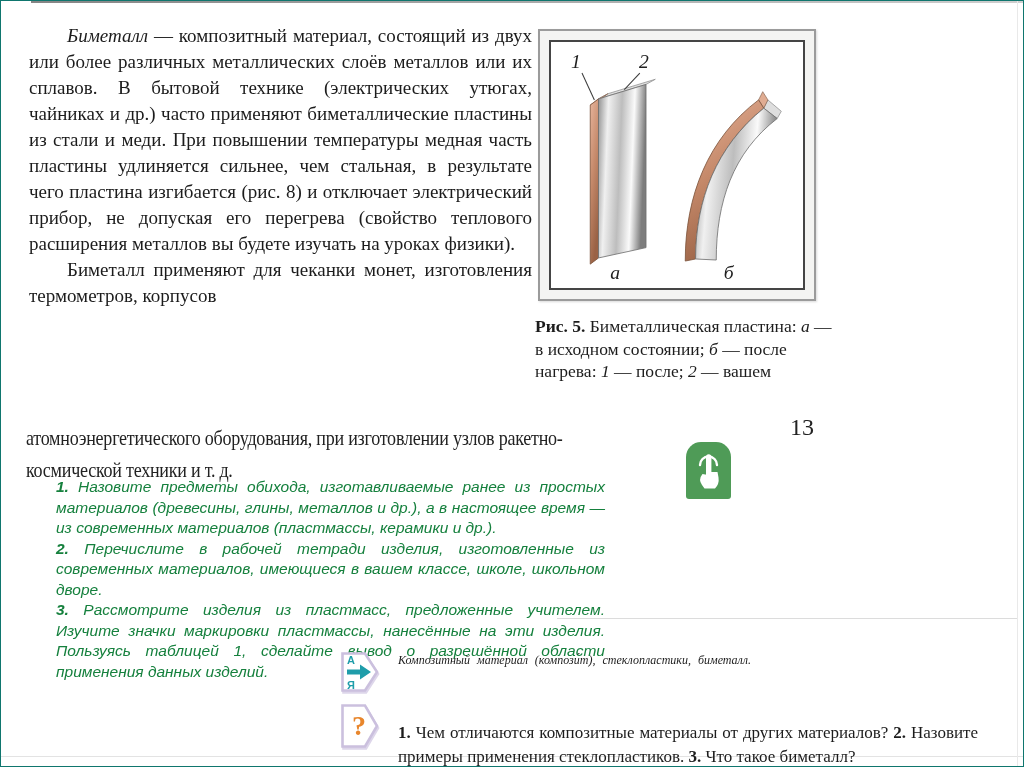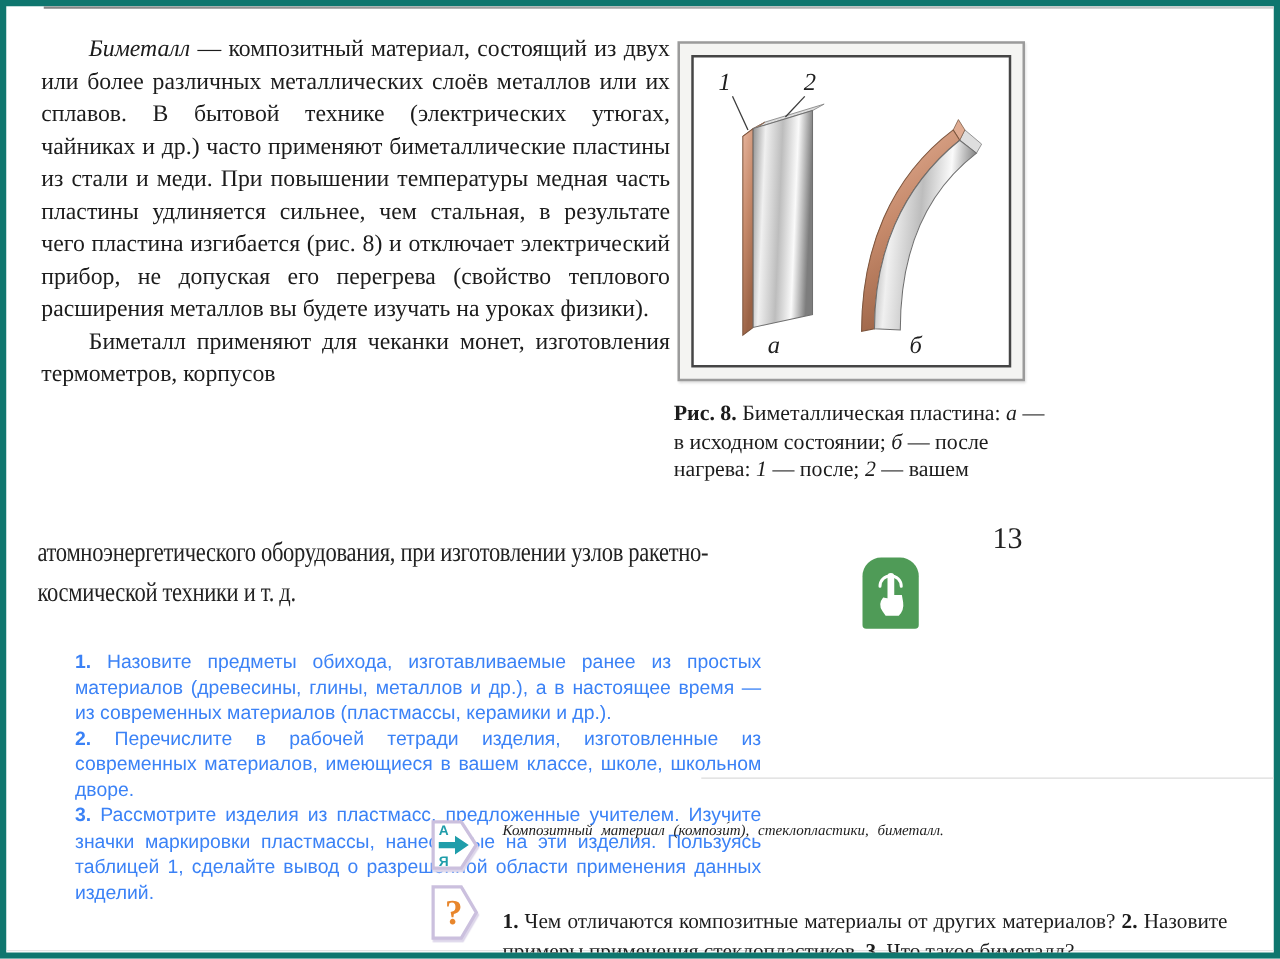"Биметалл — композитный материал," #page { border: 5px solid #0f766e -> 1px solid #0f766e }
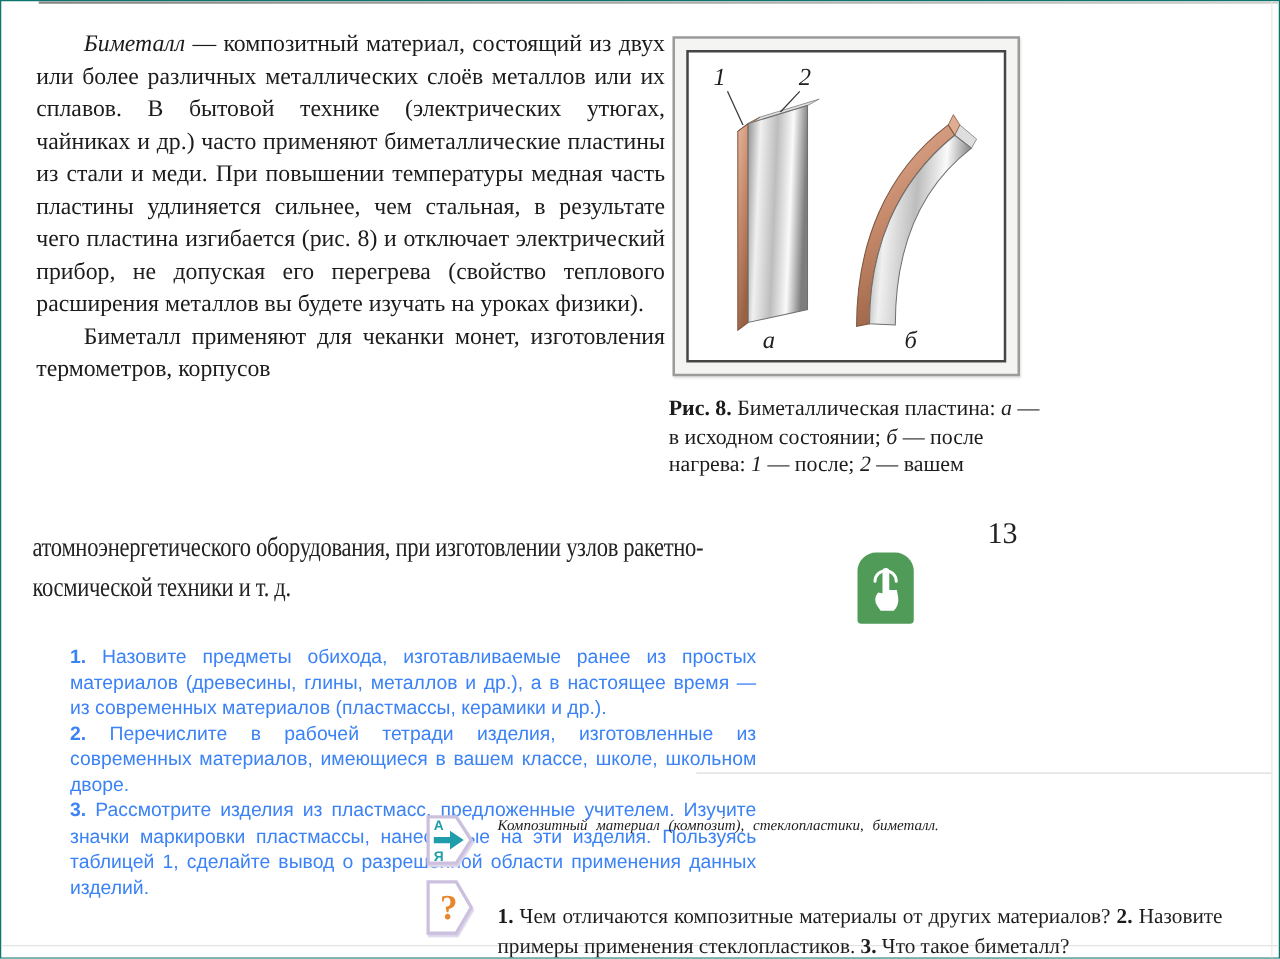"Рис. 8." span.cap-b { text: 8 -> 5 }
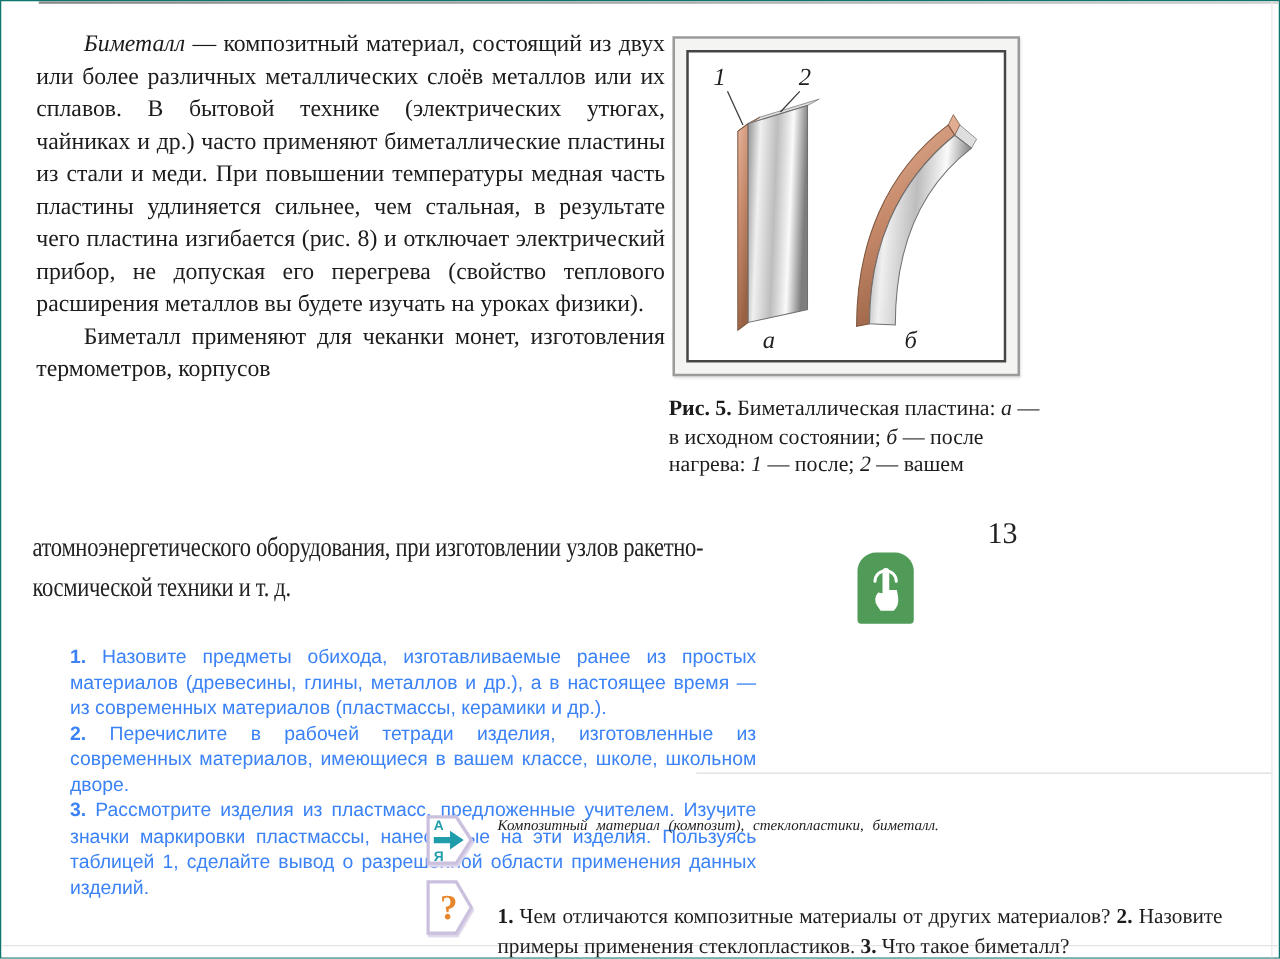"1. Назовите предметы обихода," .tasks { color: #3b82f6 -> #15803d; font-style: none -> italic; top: 515px -> 476px }
